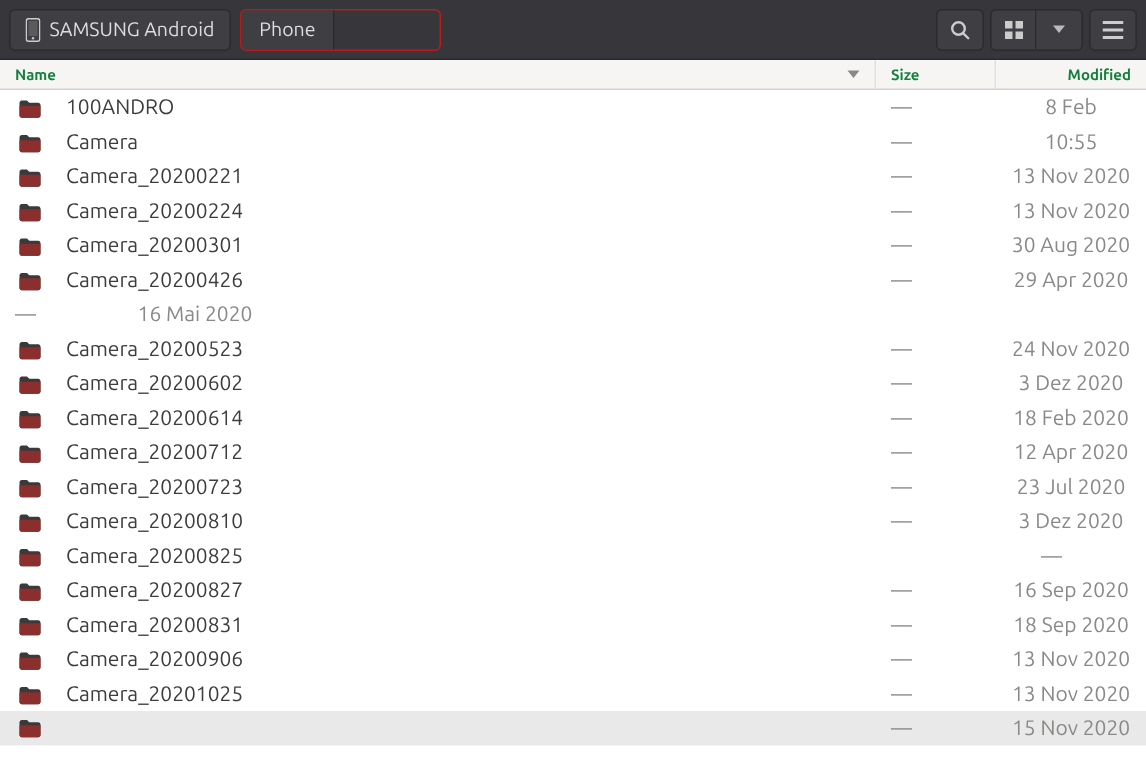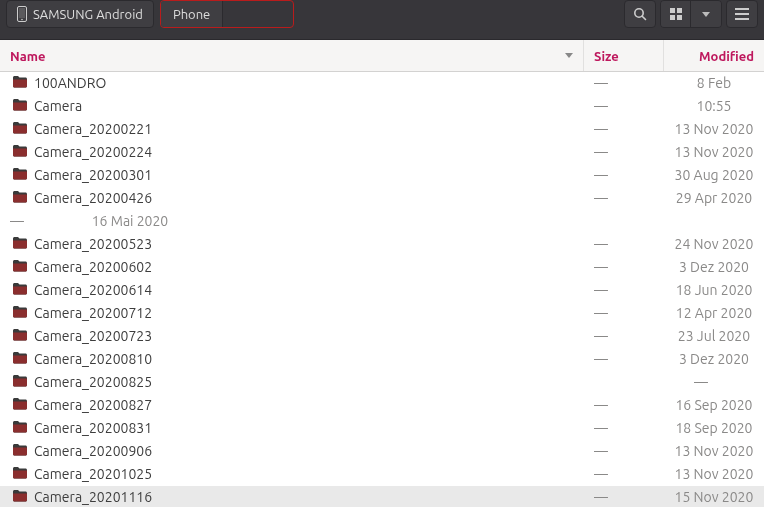"SAMSUNG Android" .toolbar { align-items: none -> center }
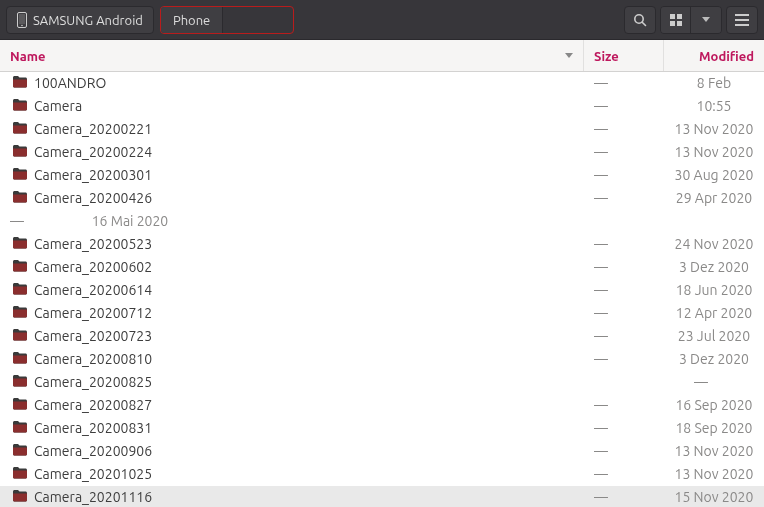"Name" .header-row { color: #be185d -> #15803d; font-size: 13px -> 10px; height: 32px -> 20px }
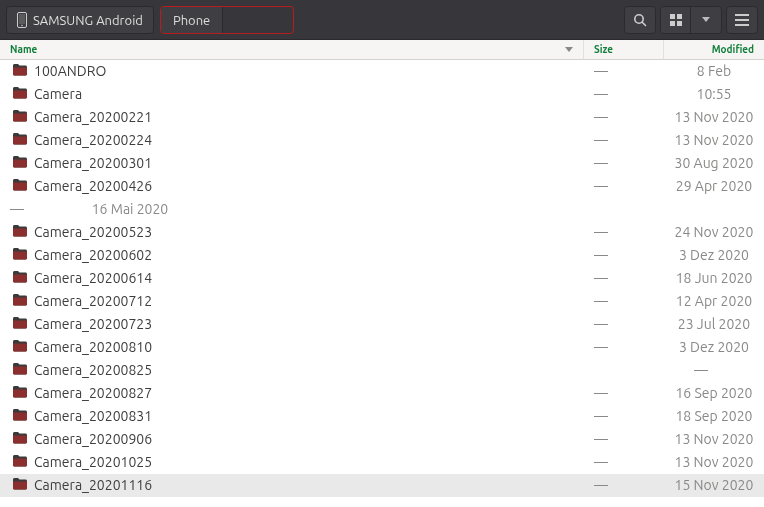"100ANDRO" .row .c-name { align-items: flex-start -> flex-end; gap: 6px -> 16px }
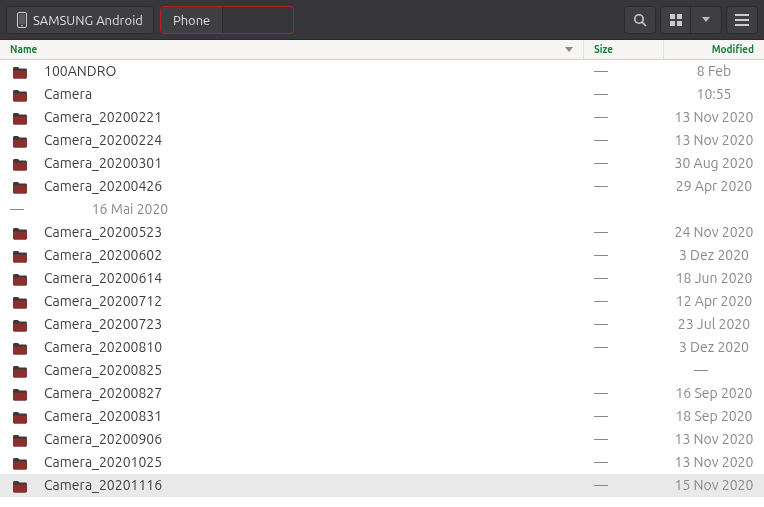"18 Jun 2020" div.c-mod { text: Jun -> Feb }
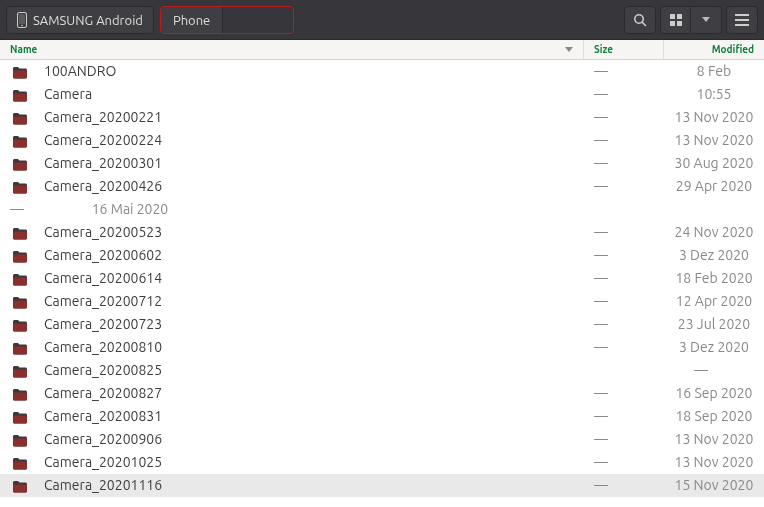"Camera_20201116" span { html: <span>Camera_20201116</span> -> none }
